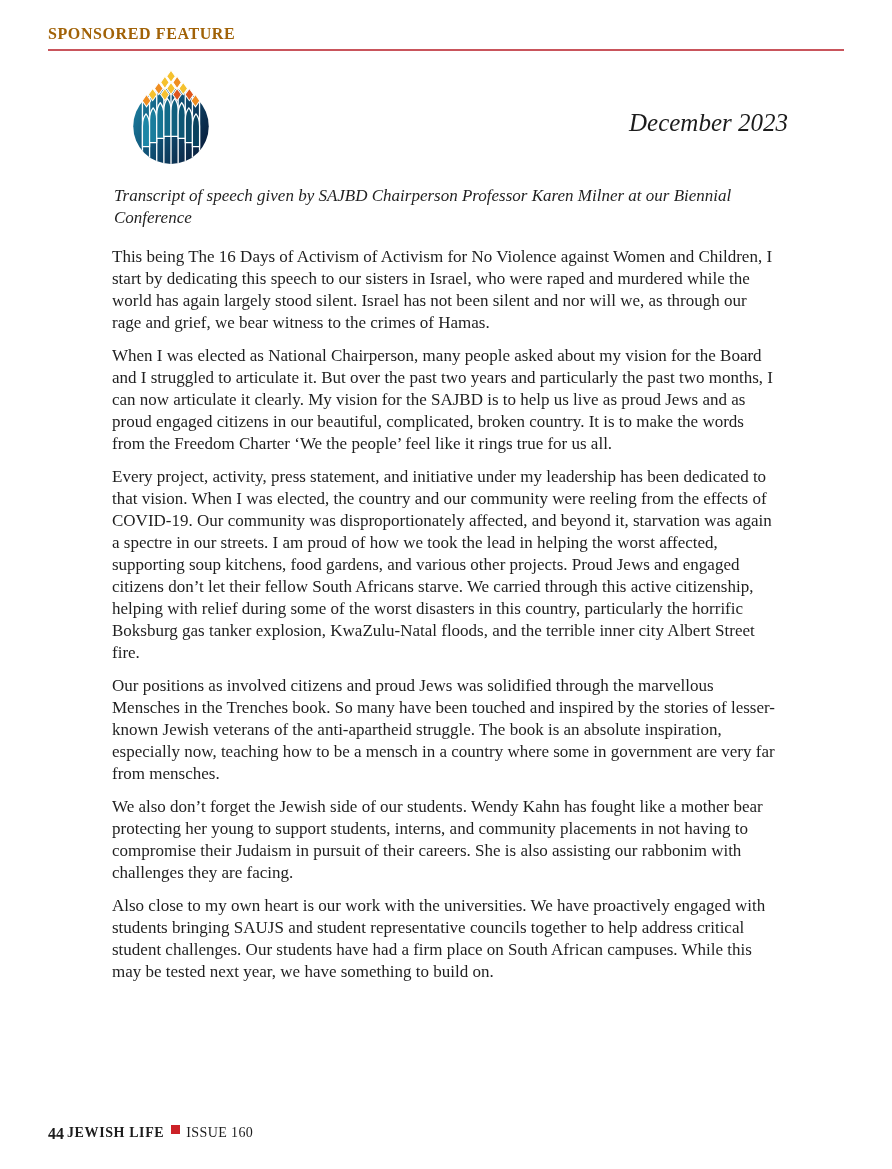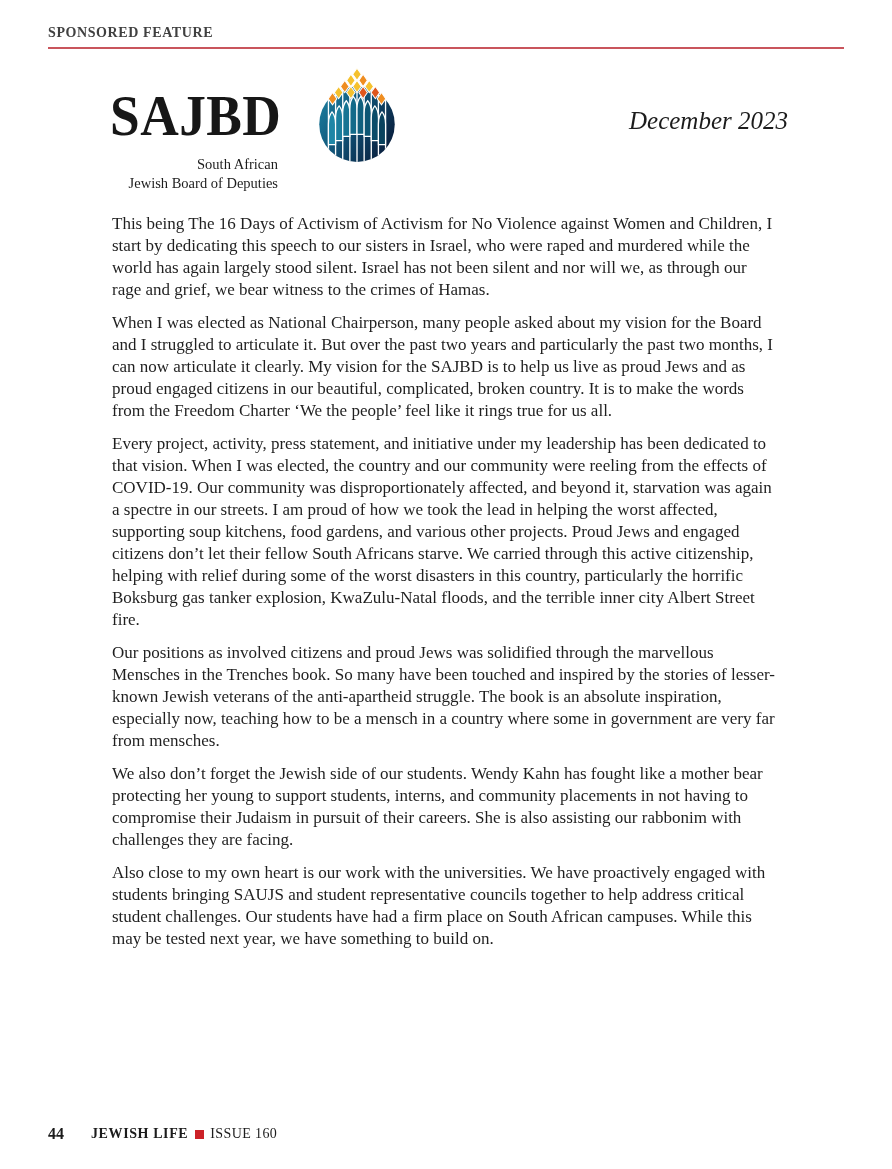"SPONSORED FEATURE" .kicker { color: #404040 -> #a16207; font-size: 14px -> 16px }
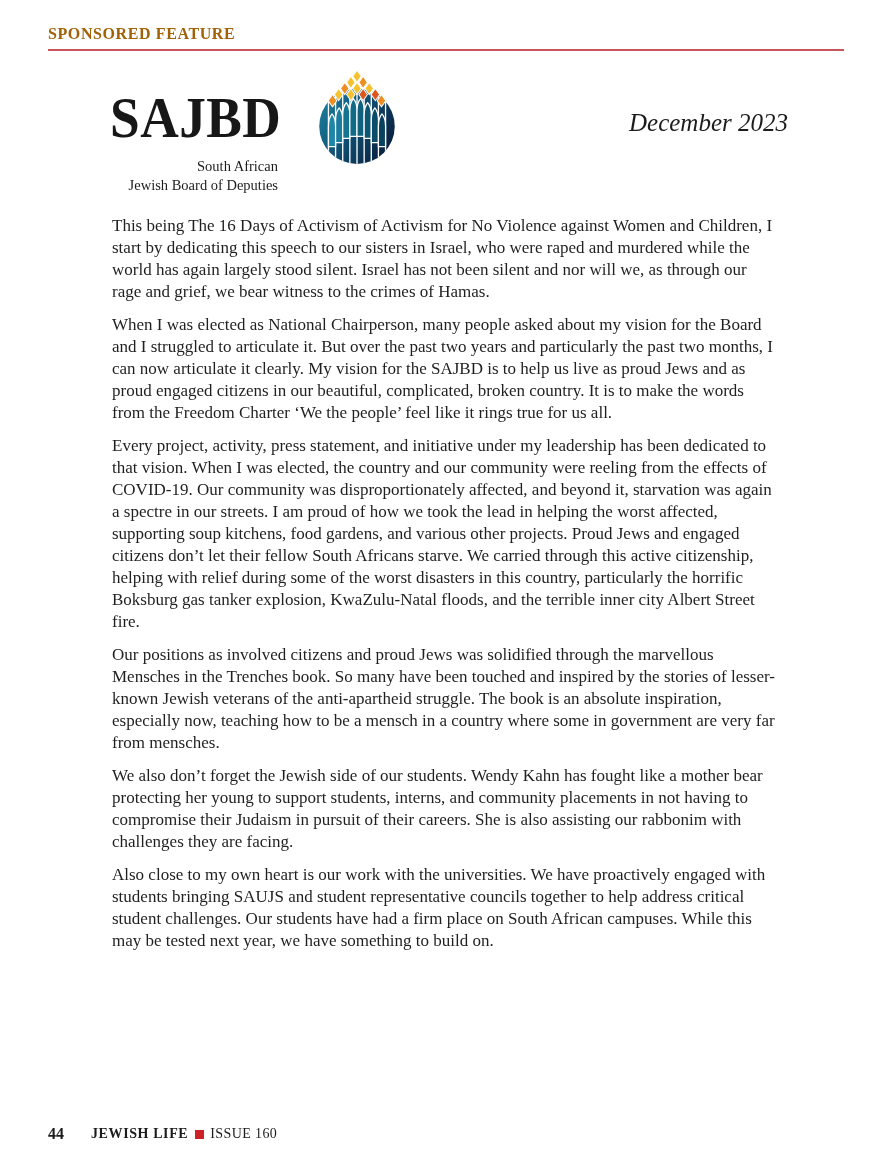"SAJBD" div.logo-text { html: <div> <div>SAJBD</div> <div> <div>South African</div> <div>Jewish Board of Deputies</div> </div> </div> -> none }
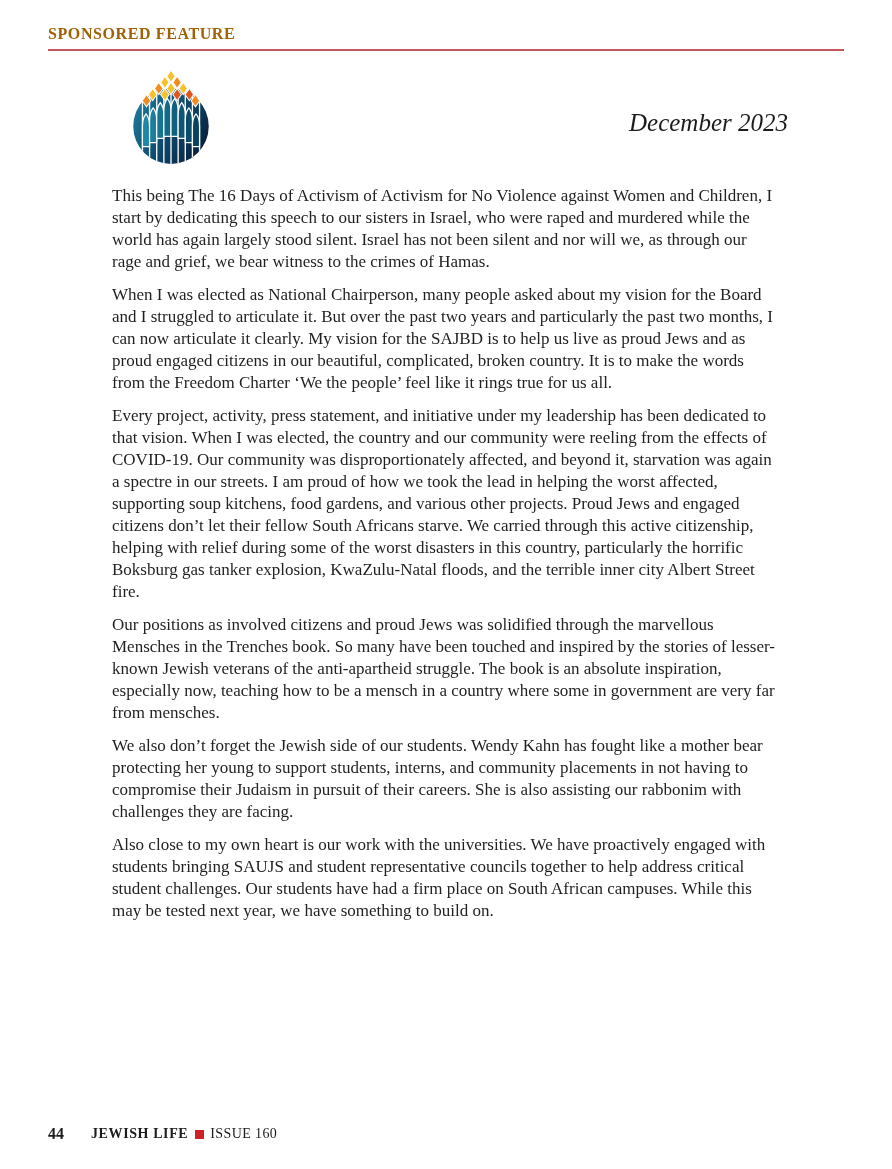"Transcript of speech given by" p.intro { html: none -> <p>Transcript of speech given by SAJBD Chairperson Professor Karen Milner at our Biennial Conference</p> }
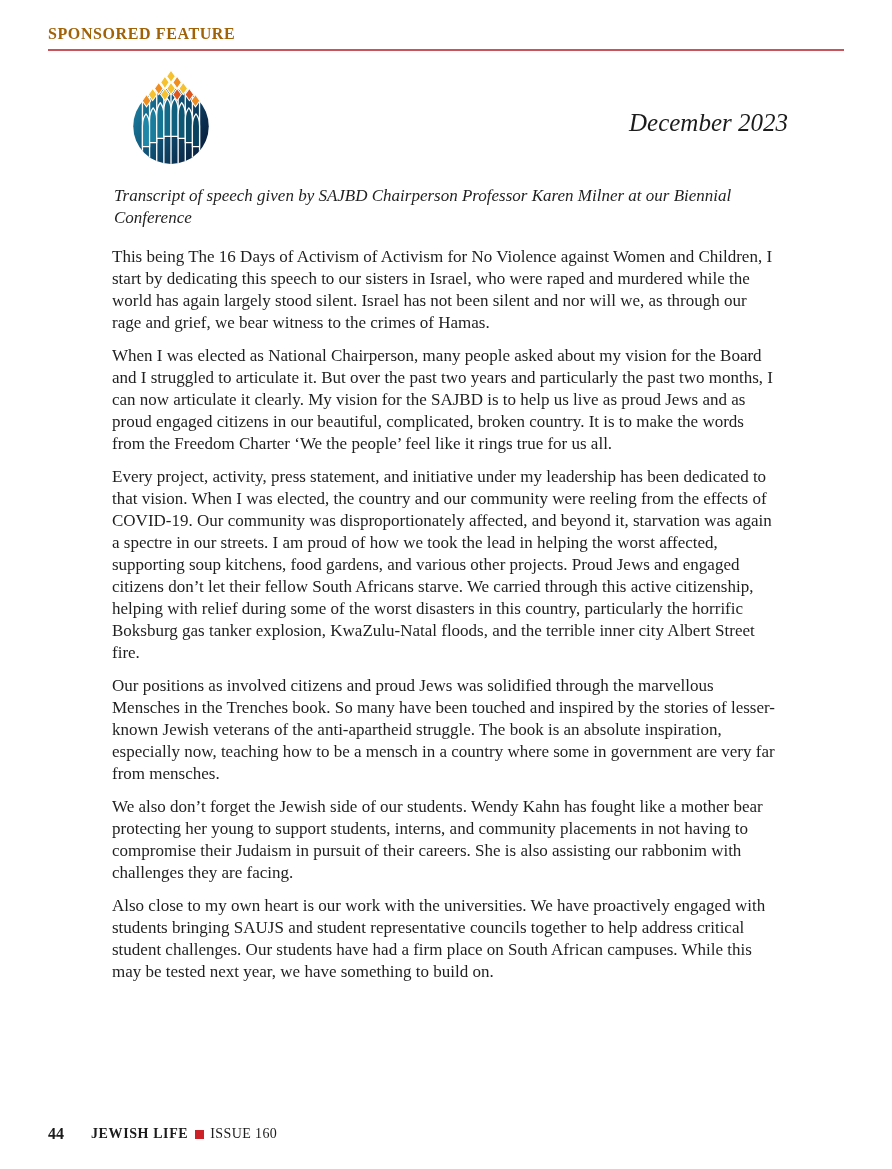"44" .footer { align-items: center -> flex-start }
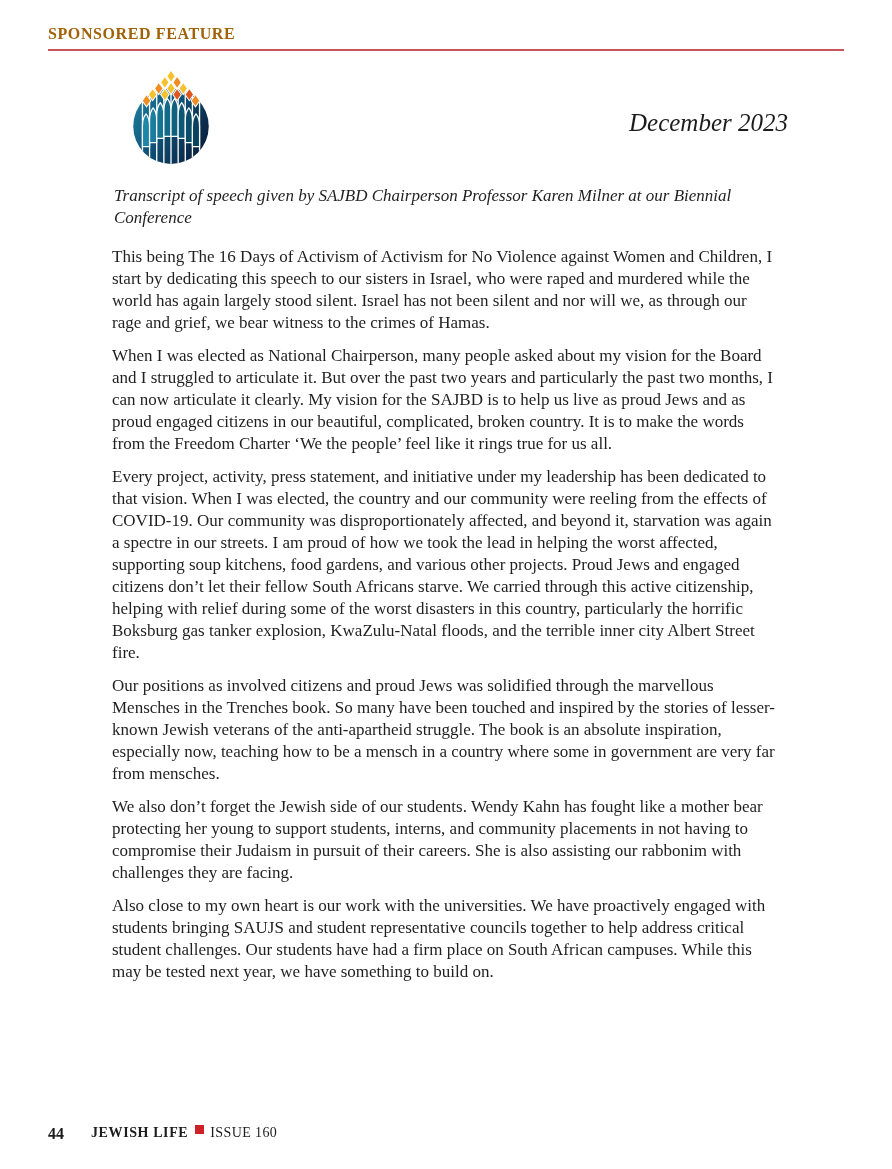"JEWISH LIFE" .mag-name { margin-left: 27px -> 3px }
